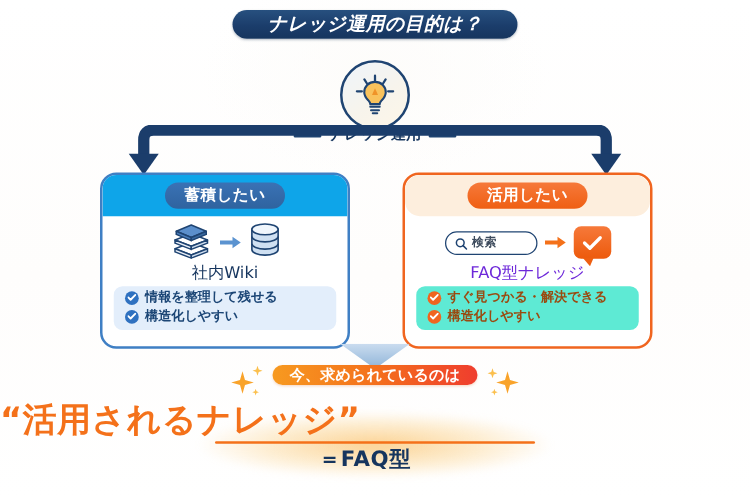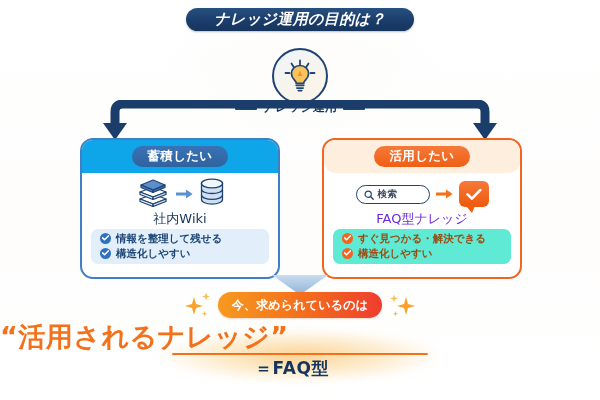"今、求められているのは" .concl-pill { height: 26px -> 16px }
